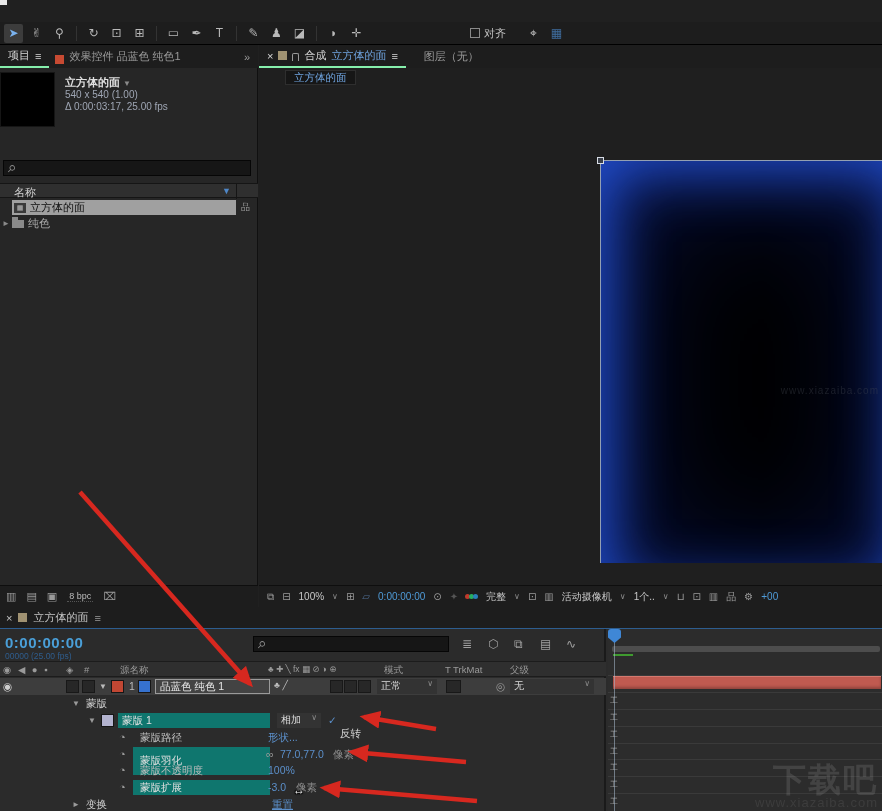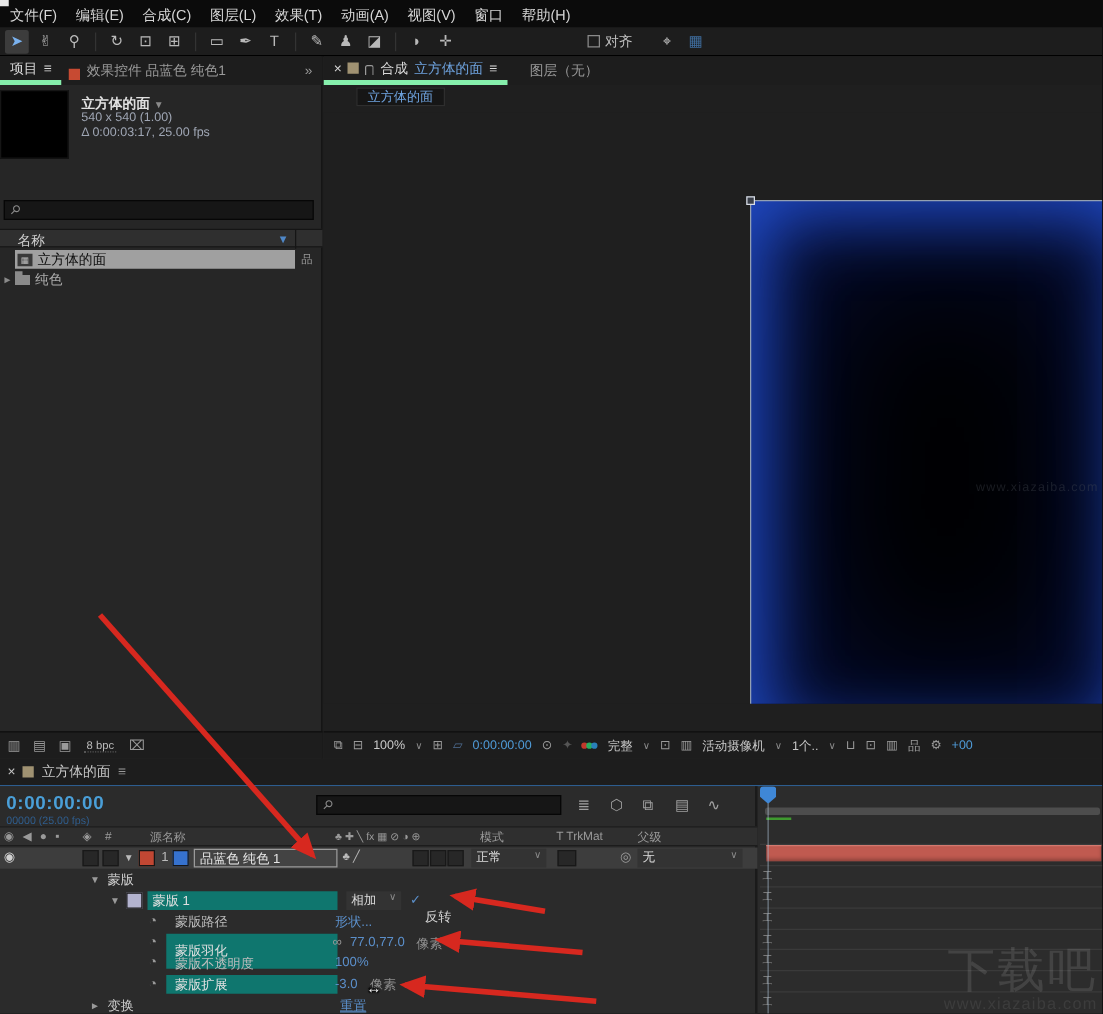"文件(F)" div.menubar { html: <div> <span>文件(F)</span> <span>编辑(E)</span> <span>合成(C)</span> <span>图层(L)</span> <span>效果(T)</span> <span>动画(A)</span> <span>视图(V)</span> <span>窗口</span> <span>帮助(H)</span> </div> -> none }
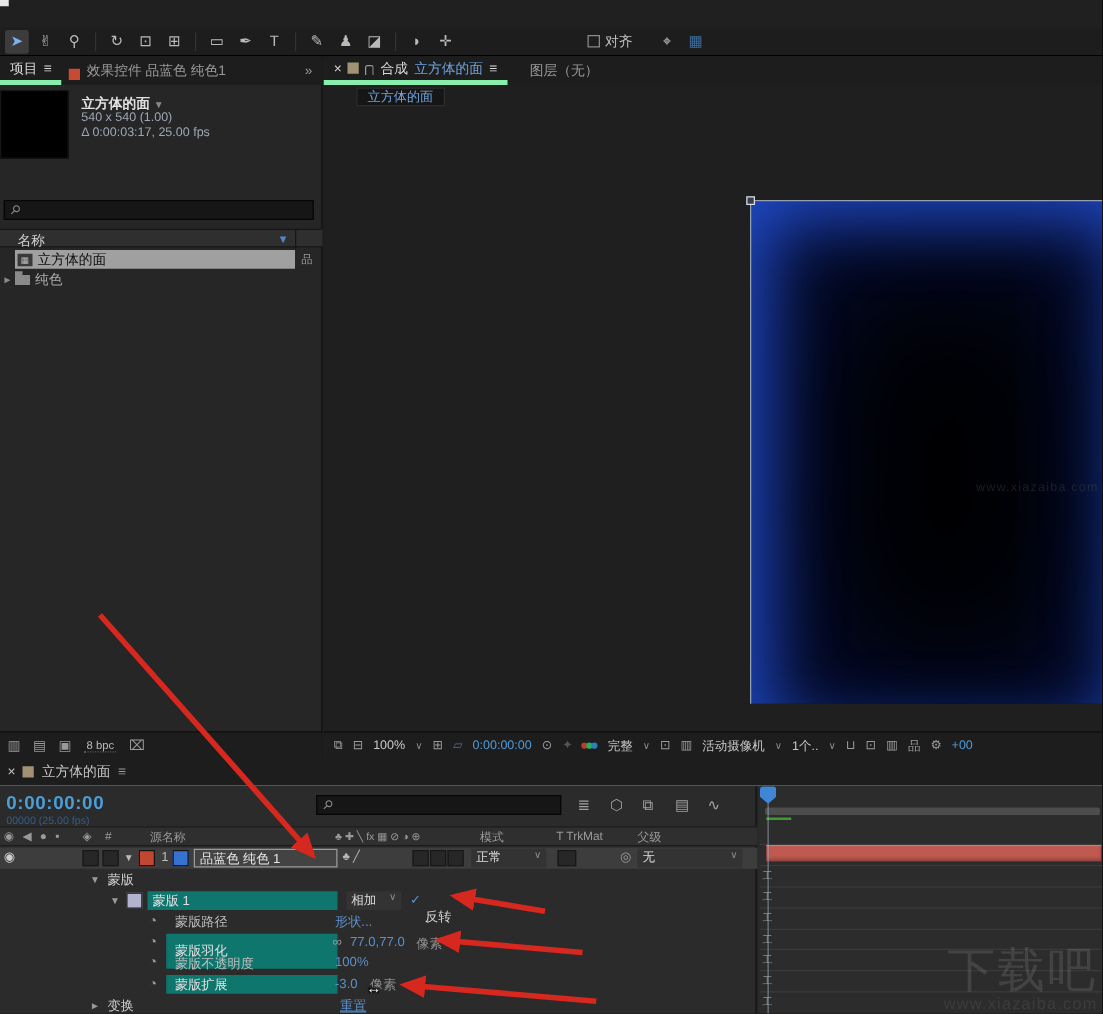"项目" .paneltab-active { border-bottom: 4px solid #86efac -> 2px solid #86efac }
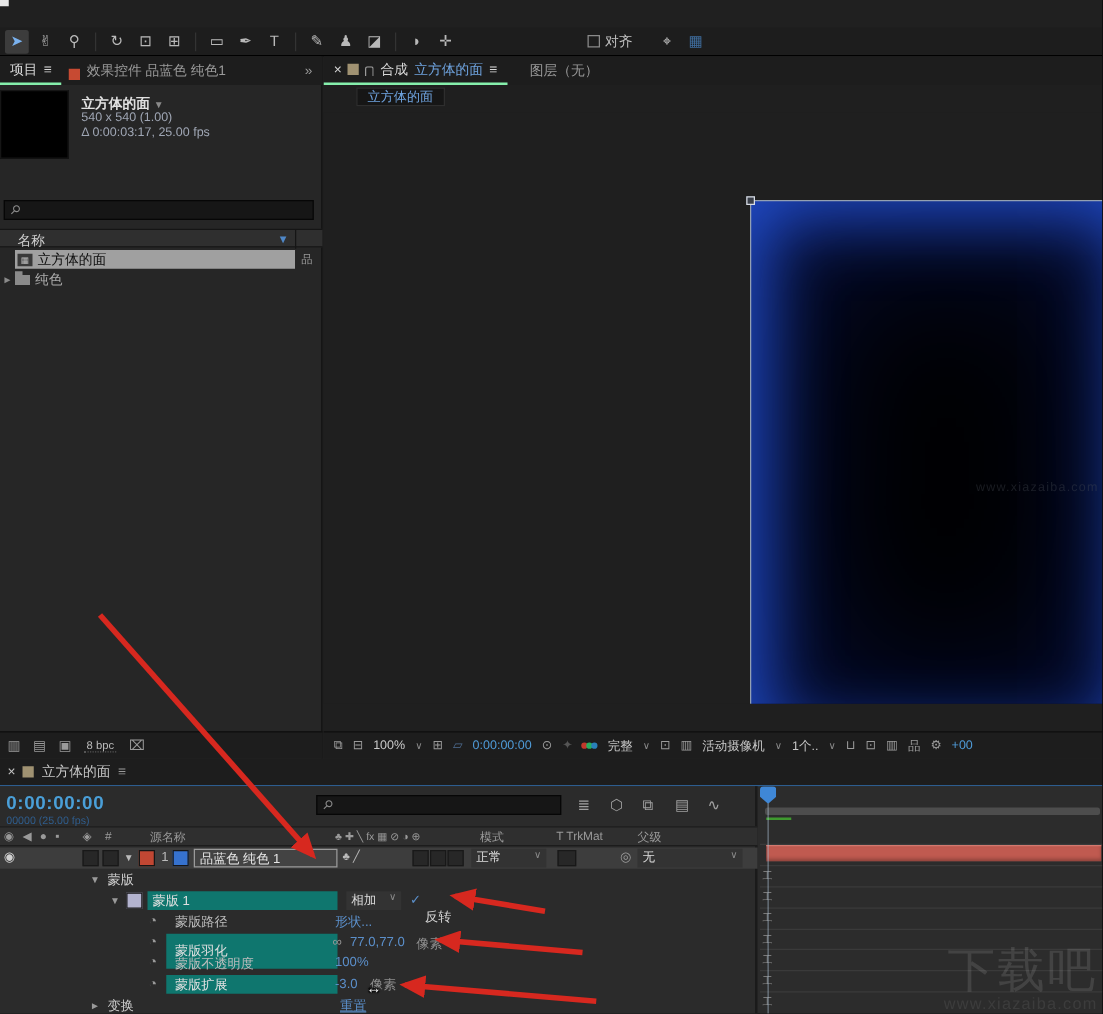"下载吧" .wm-logo { font-size: 38px -> 33px; font-weight: normal -> bold }
